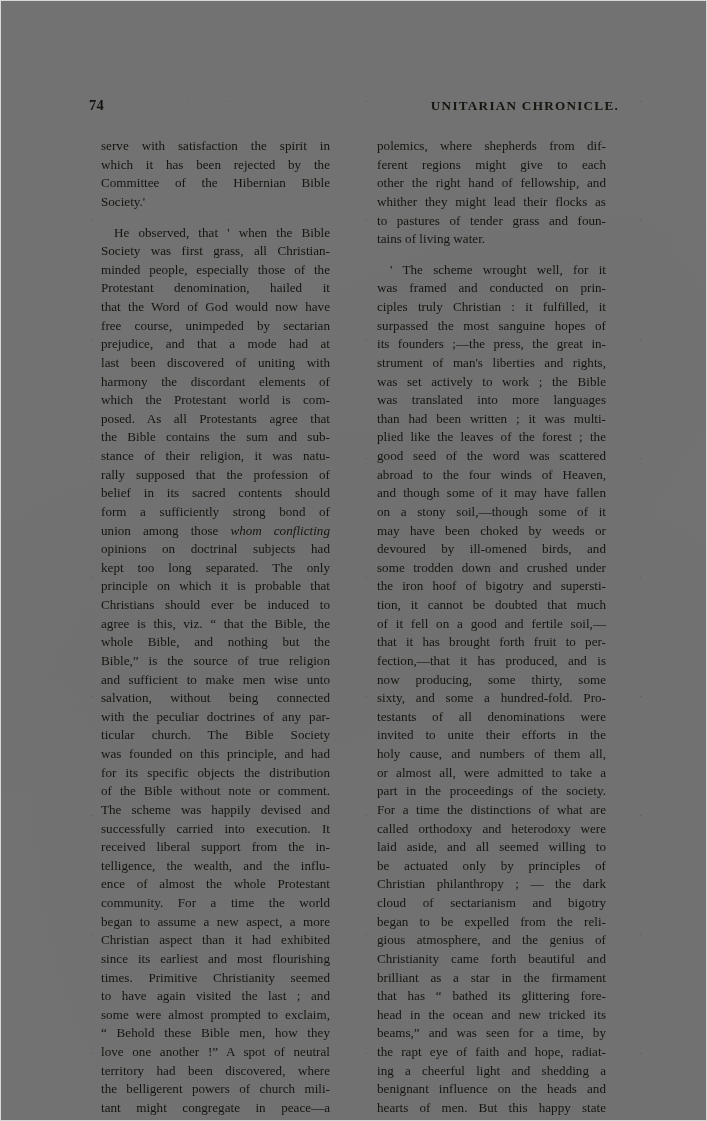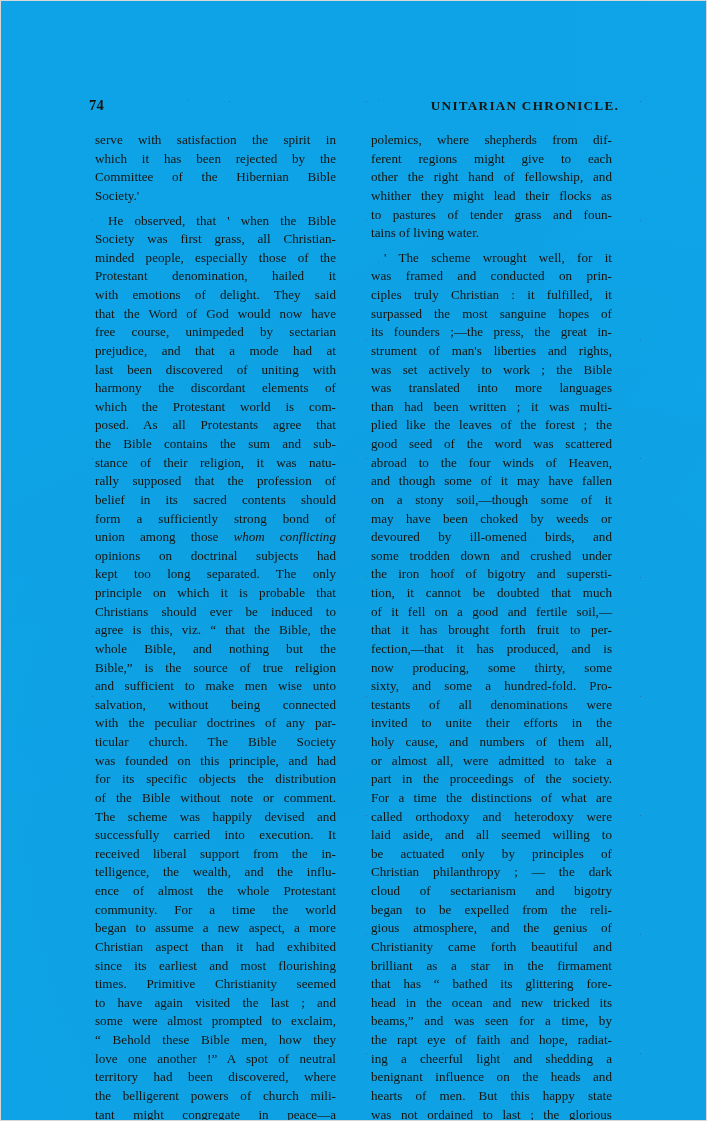"74" .page { background: #0ea5e9 -> #737373 }
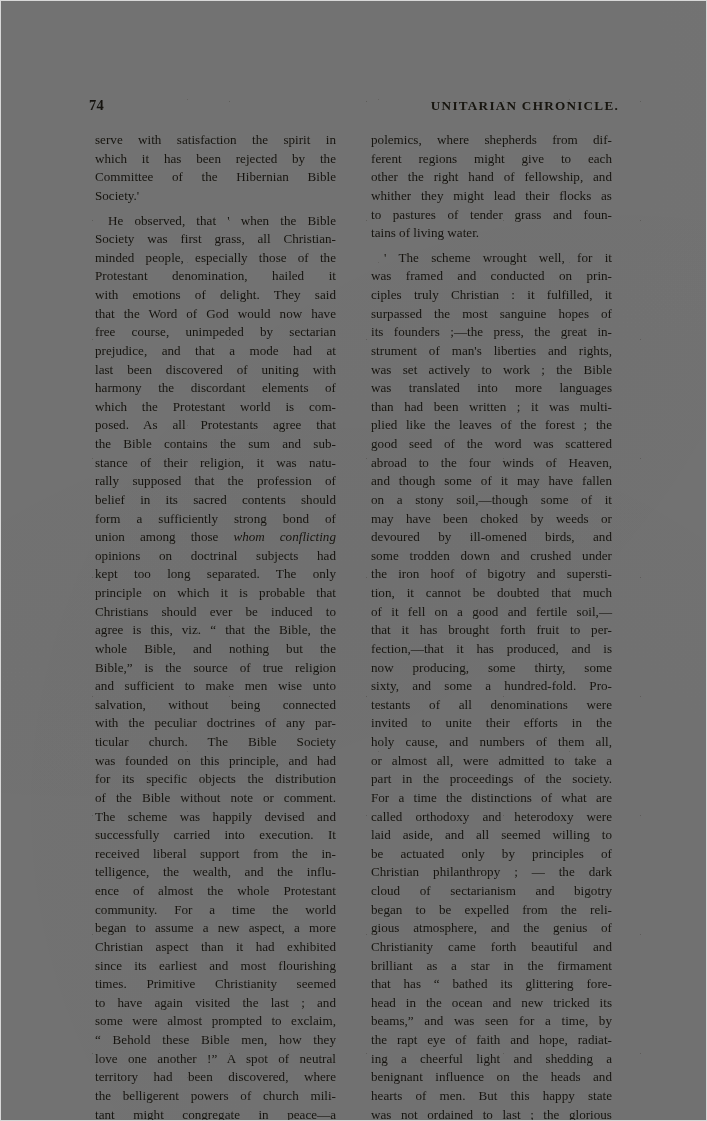"serve with satisfaction the spirit" .col p { margin: 6px -> 12px }
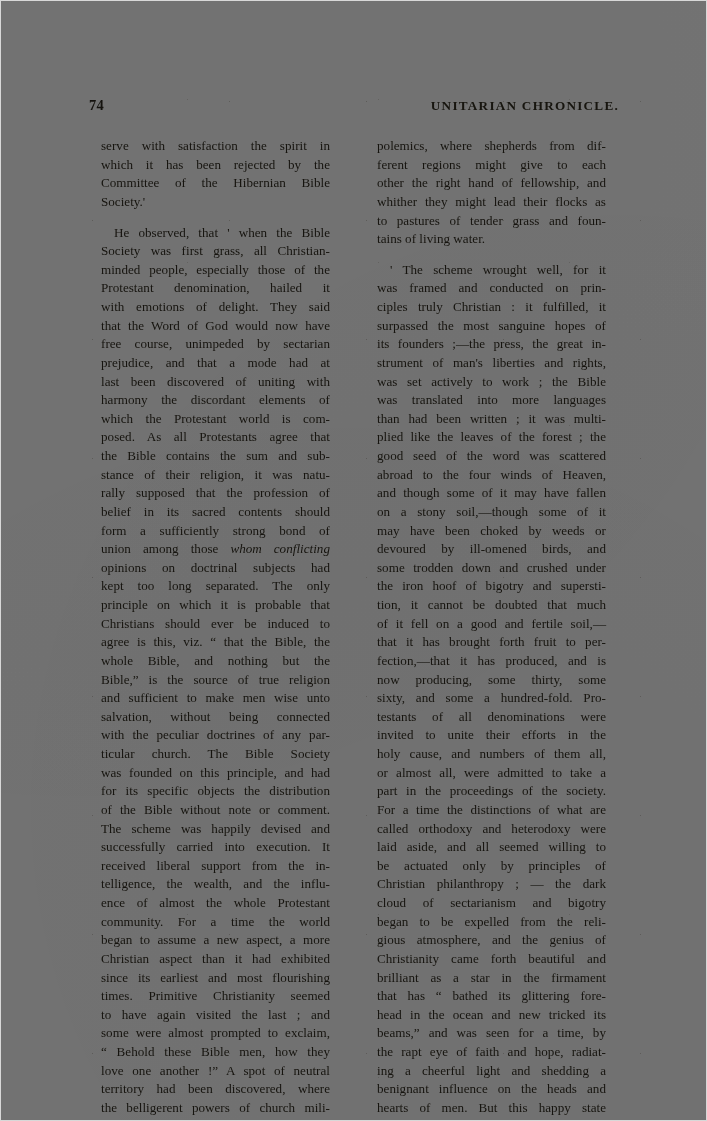"with emotions of delight. They" span.line { html: <span>with emotions of delight. They said</span> -> none }
